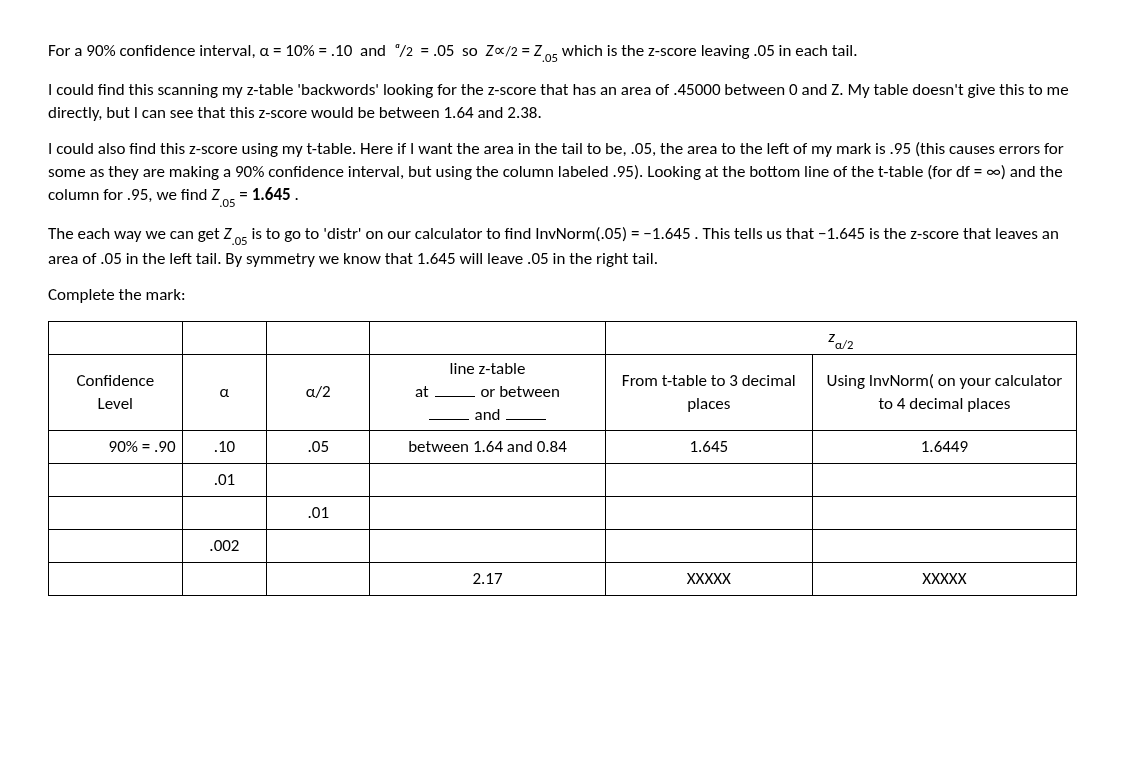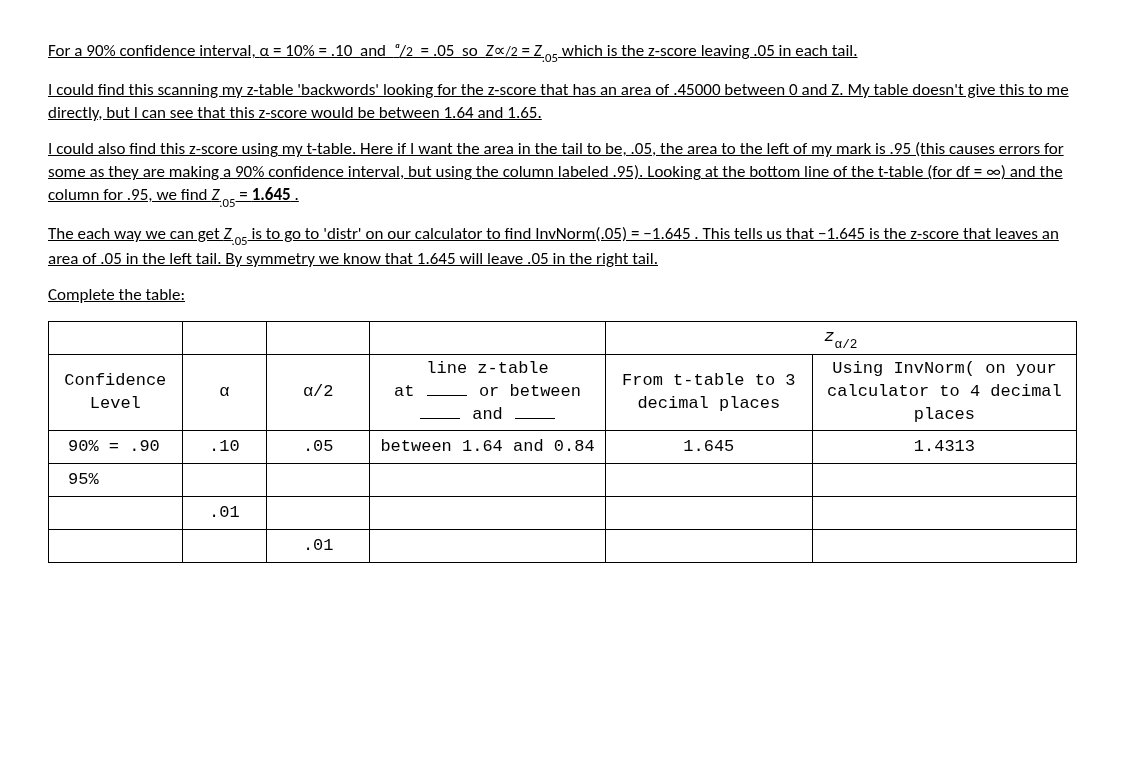"For a 90% confidence interval," p { text-decoration: underline -> none }
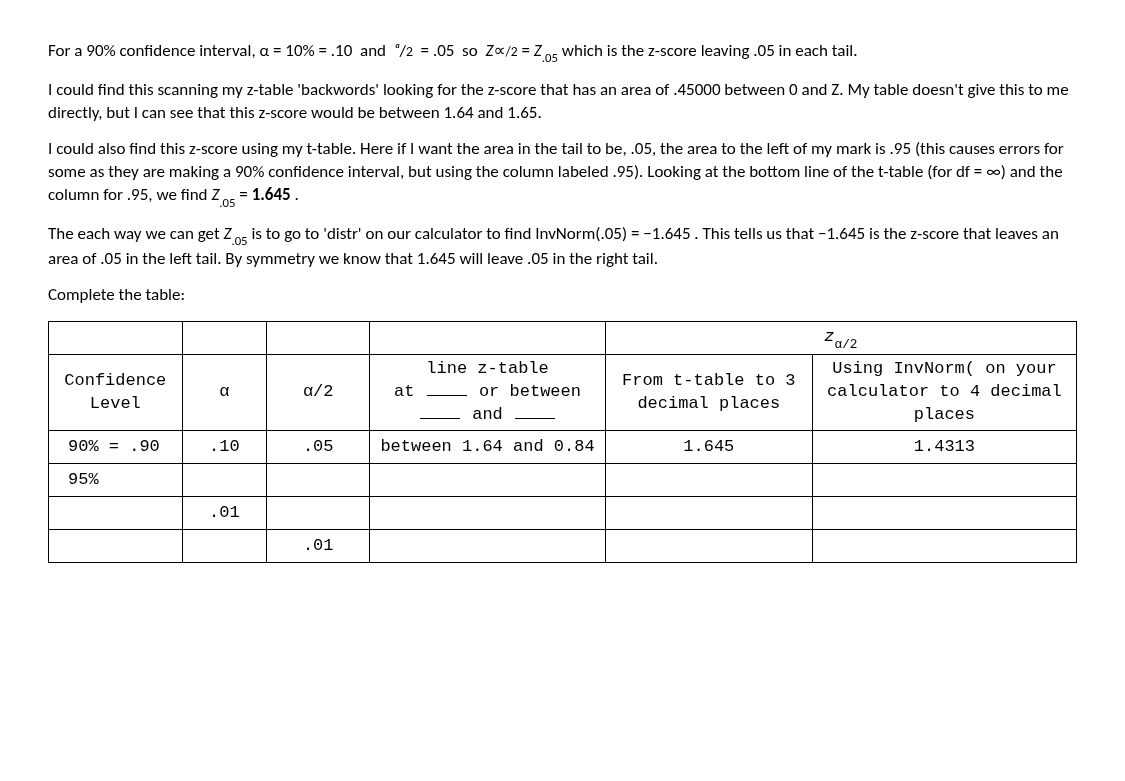"I could find this scanning" p { text: 1.65 -> 2.38 }
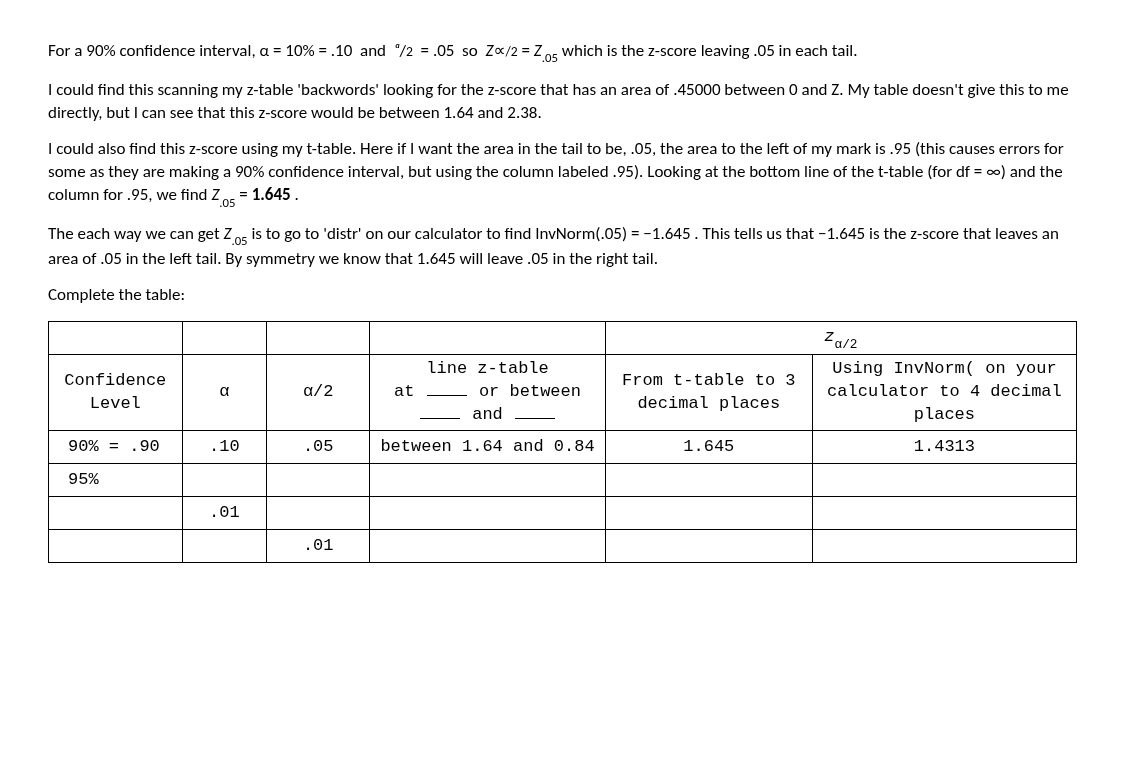"Complete the table:" p { text: table -> mark }
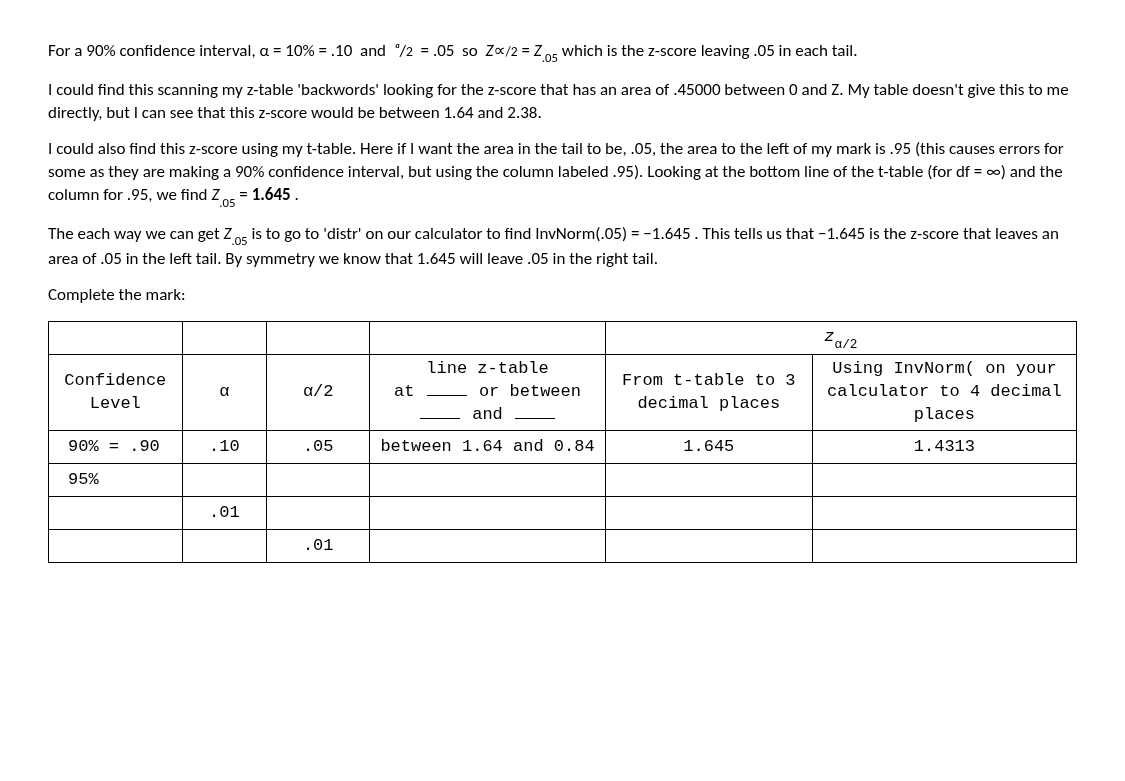"zα/2" td { font-family: Liberation Mono, monospace -> none }
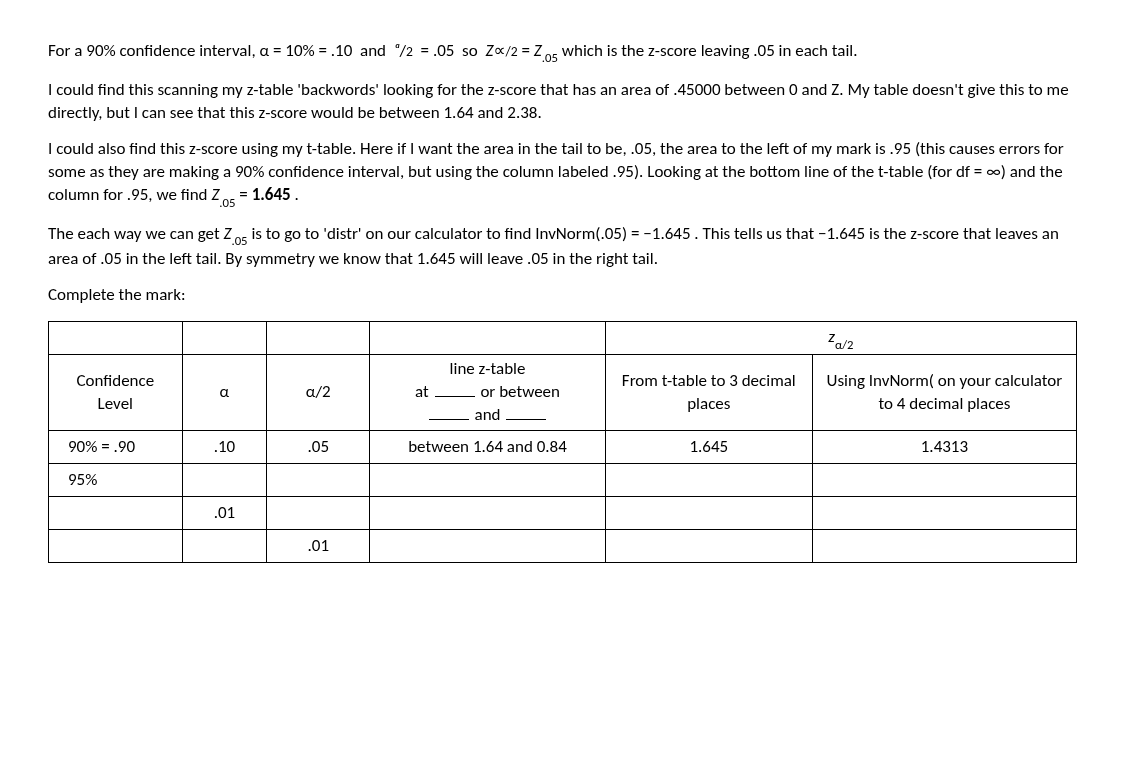"90% = .90" td.left { text-align: left -> right }
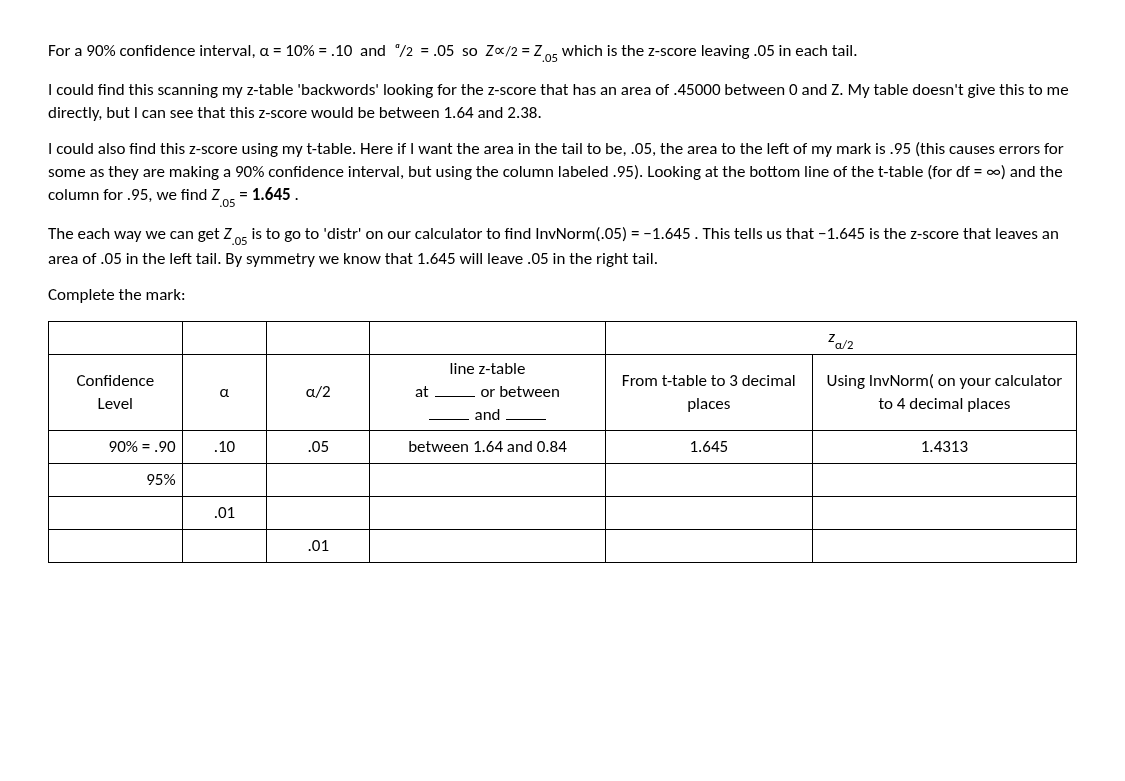"1.4313" td { text: 1.4313 -> 1.6449 }
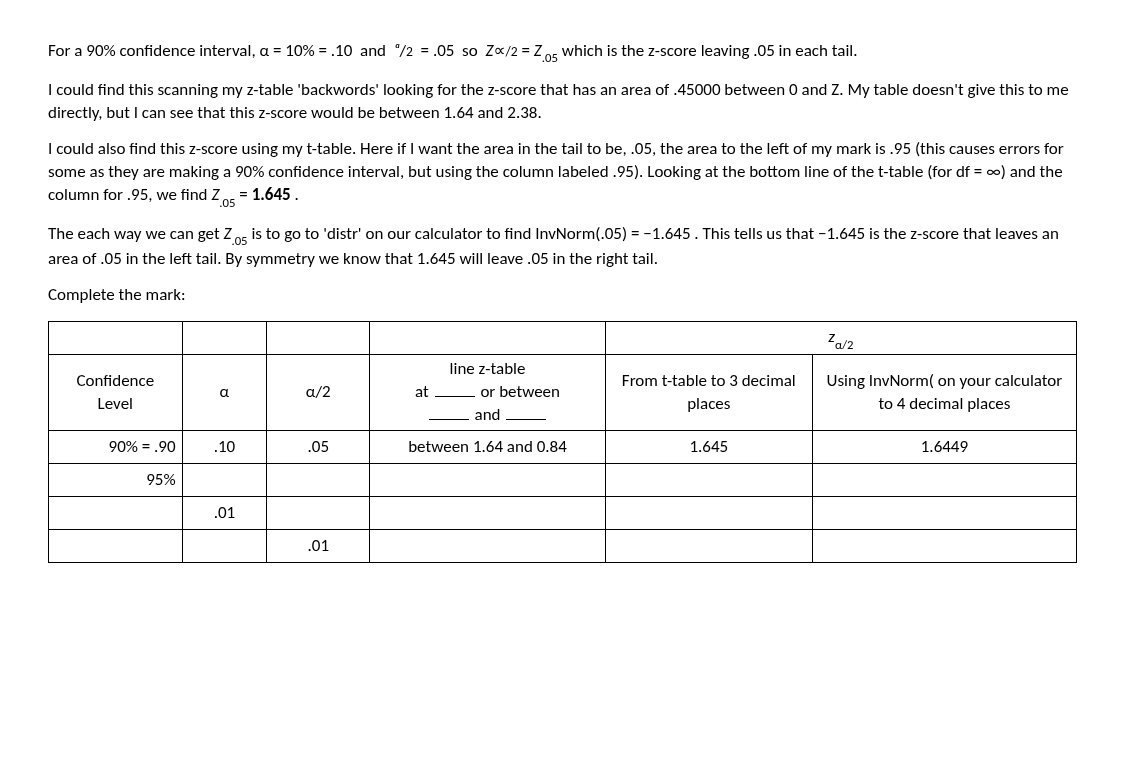"95%" tr { html: <tr> <td>95%</td> <td></td> <td></td> <td></td> <td></td> <td></td> </tr> -> none }
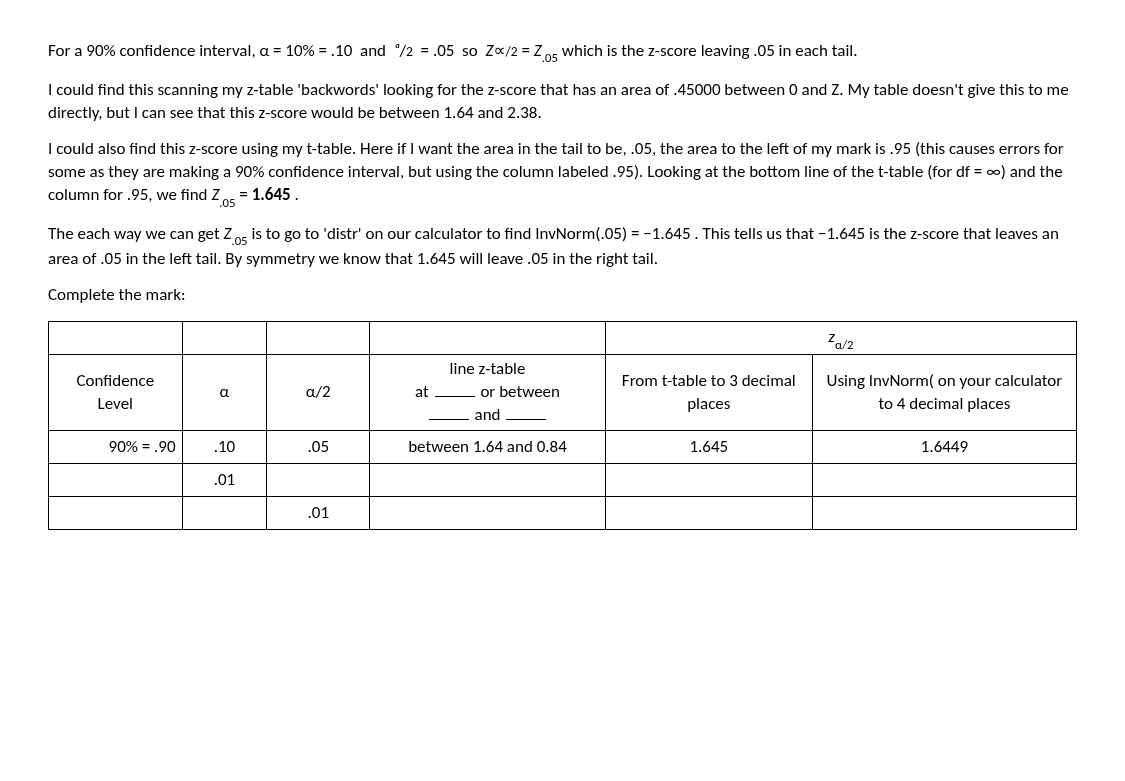".002" tr { html: none -> <tr> <td></td> <td>.002</td> <td></td> <td></td> <td></td> <td></td> </tr> }
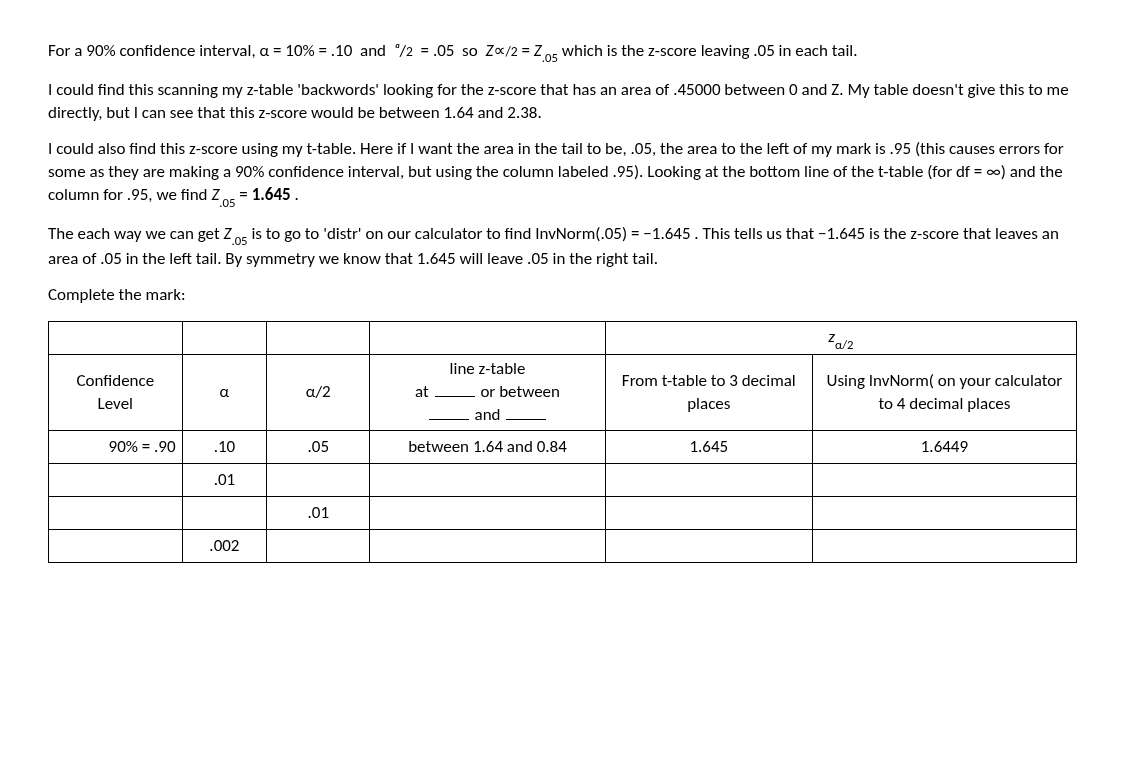"2.17" tr { html: none -> <tr> <td></td> <td></td> <td></td> <td>2.17</td> <td>XXXXX</td> <td>XXXXX</td> </tr> }
